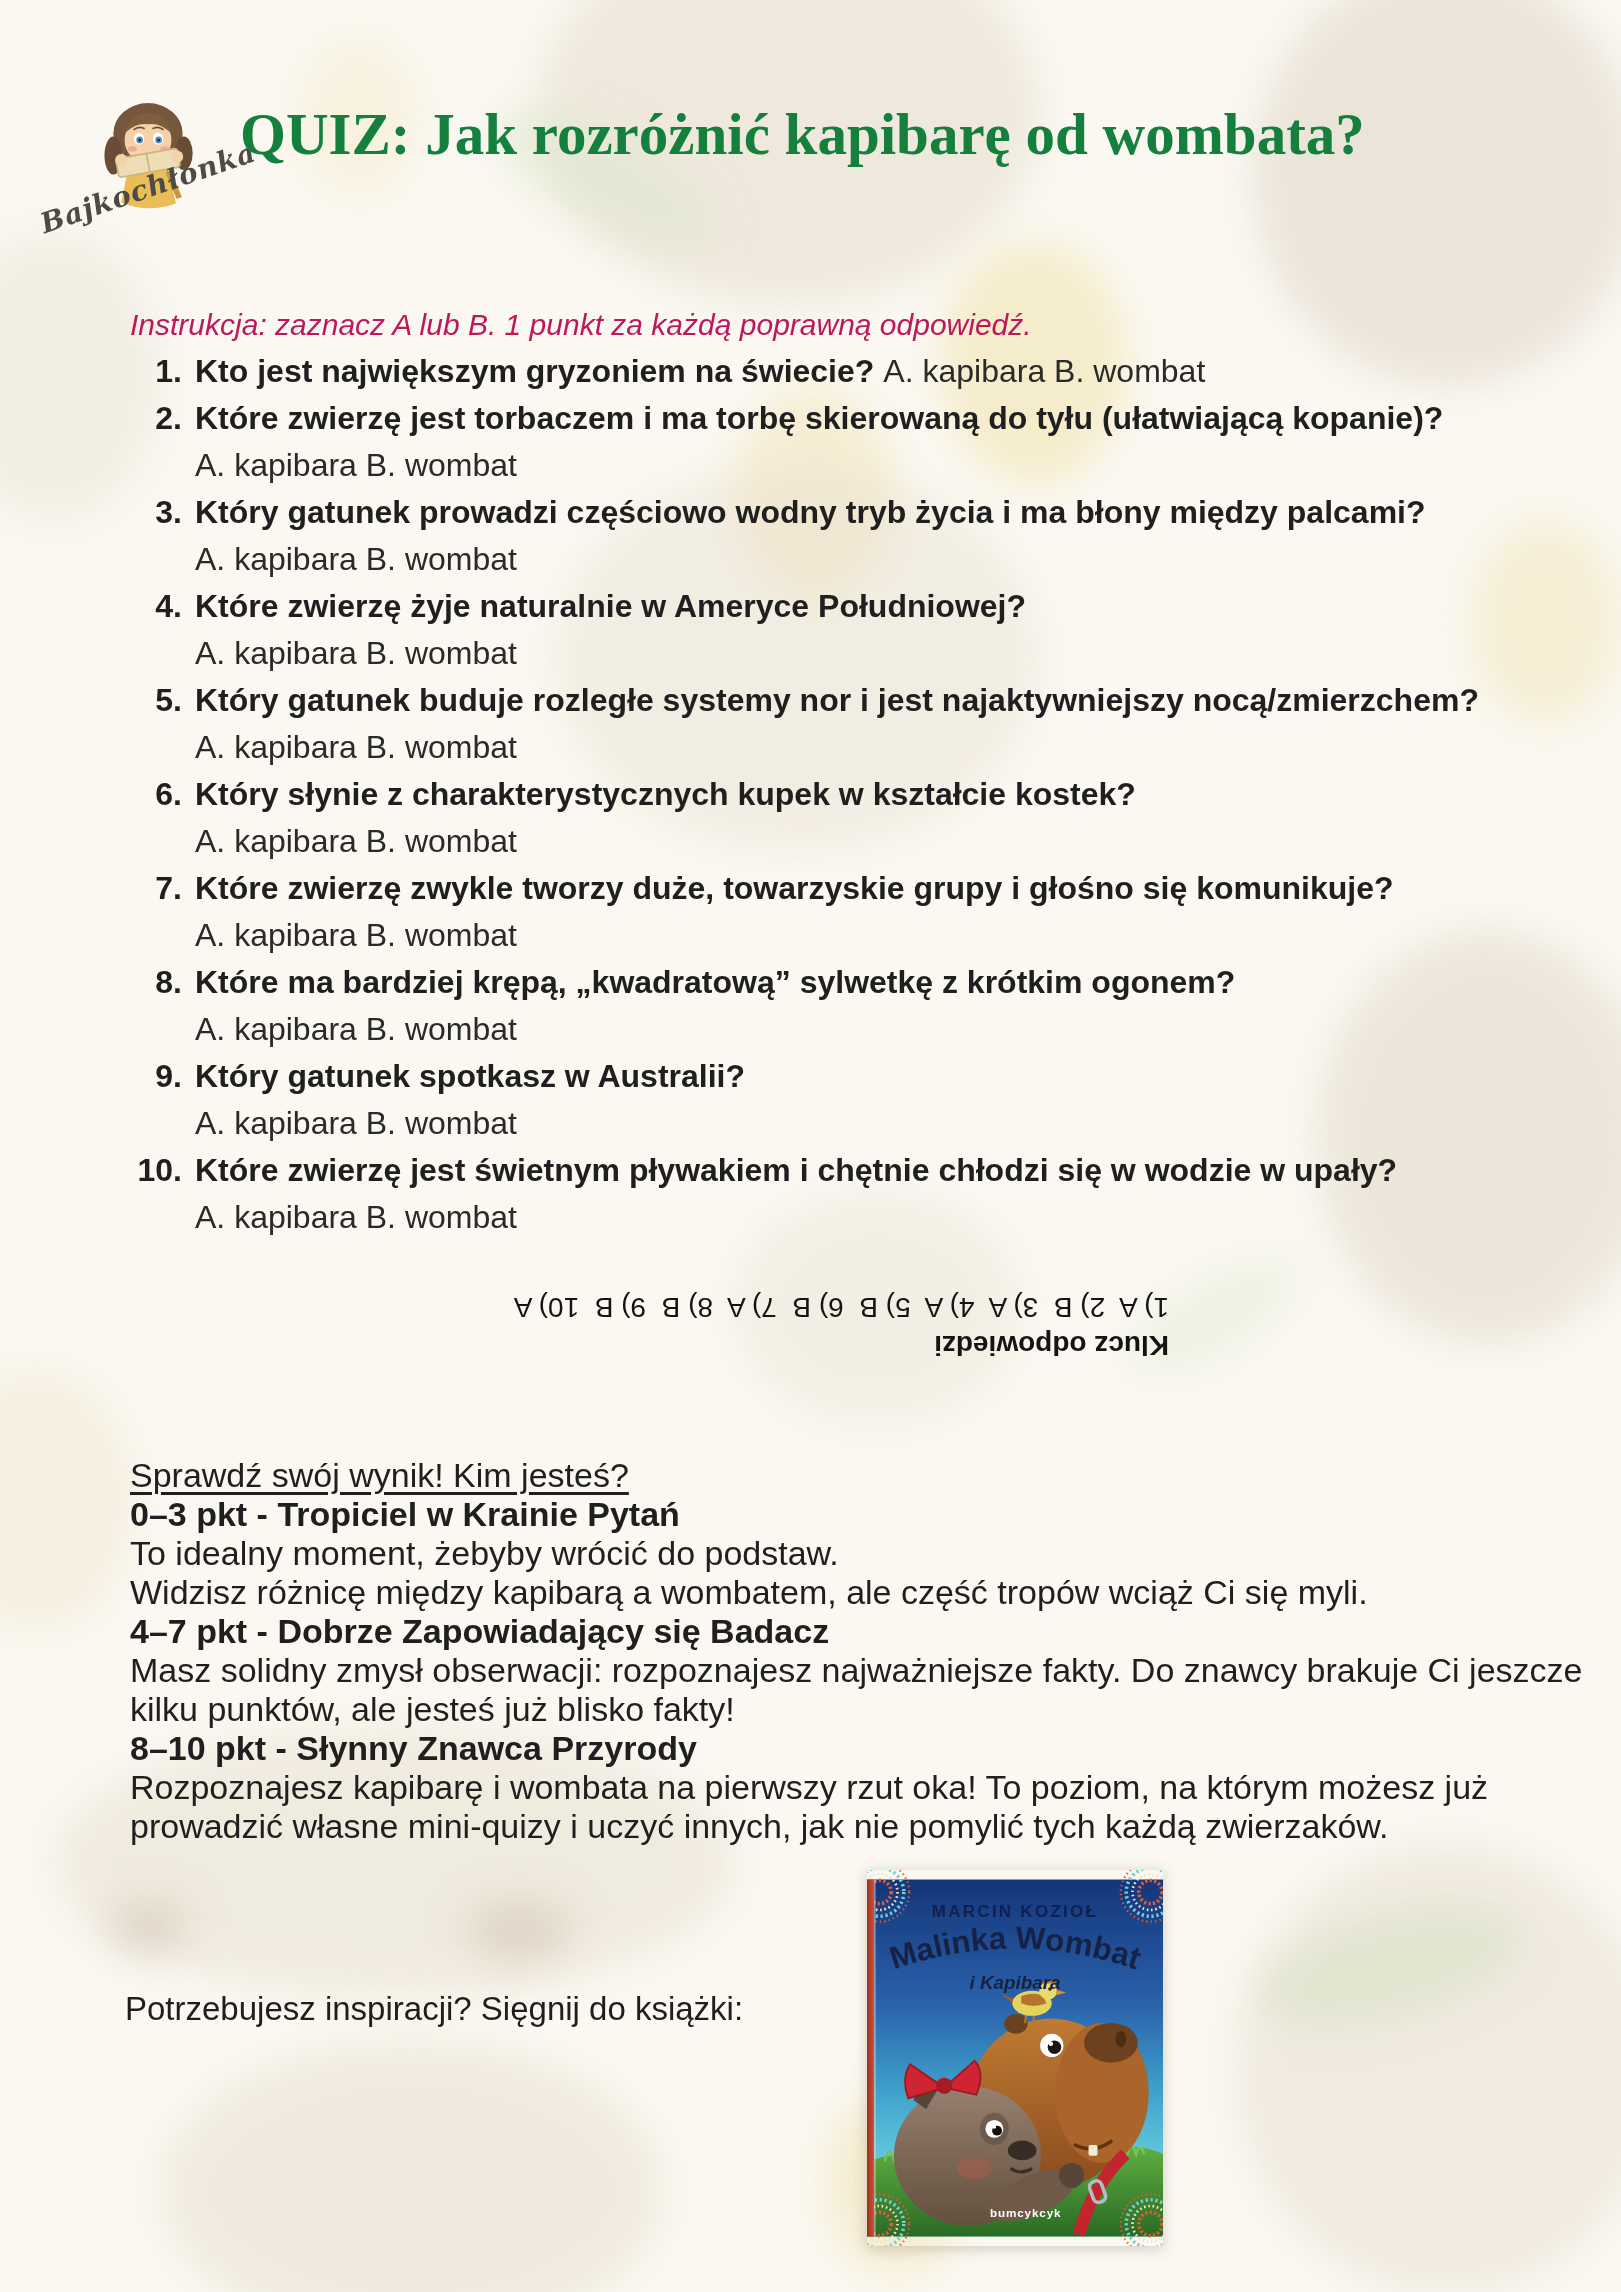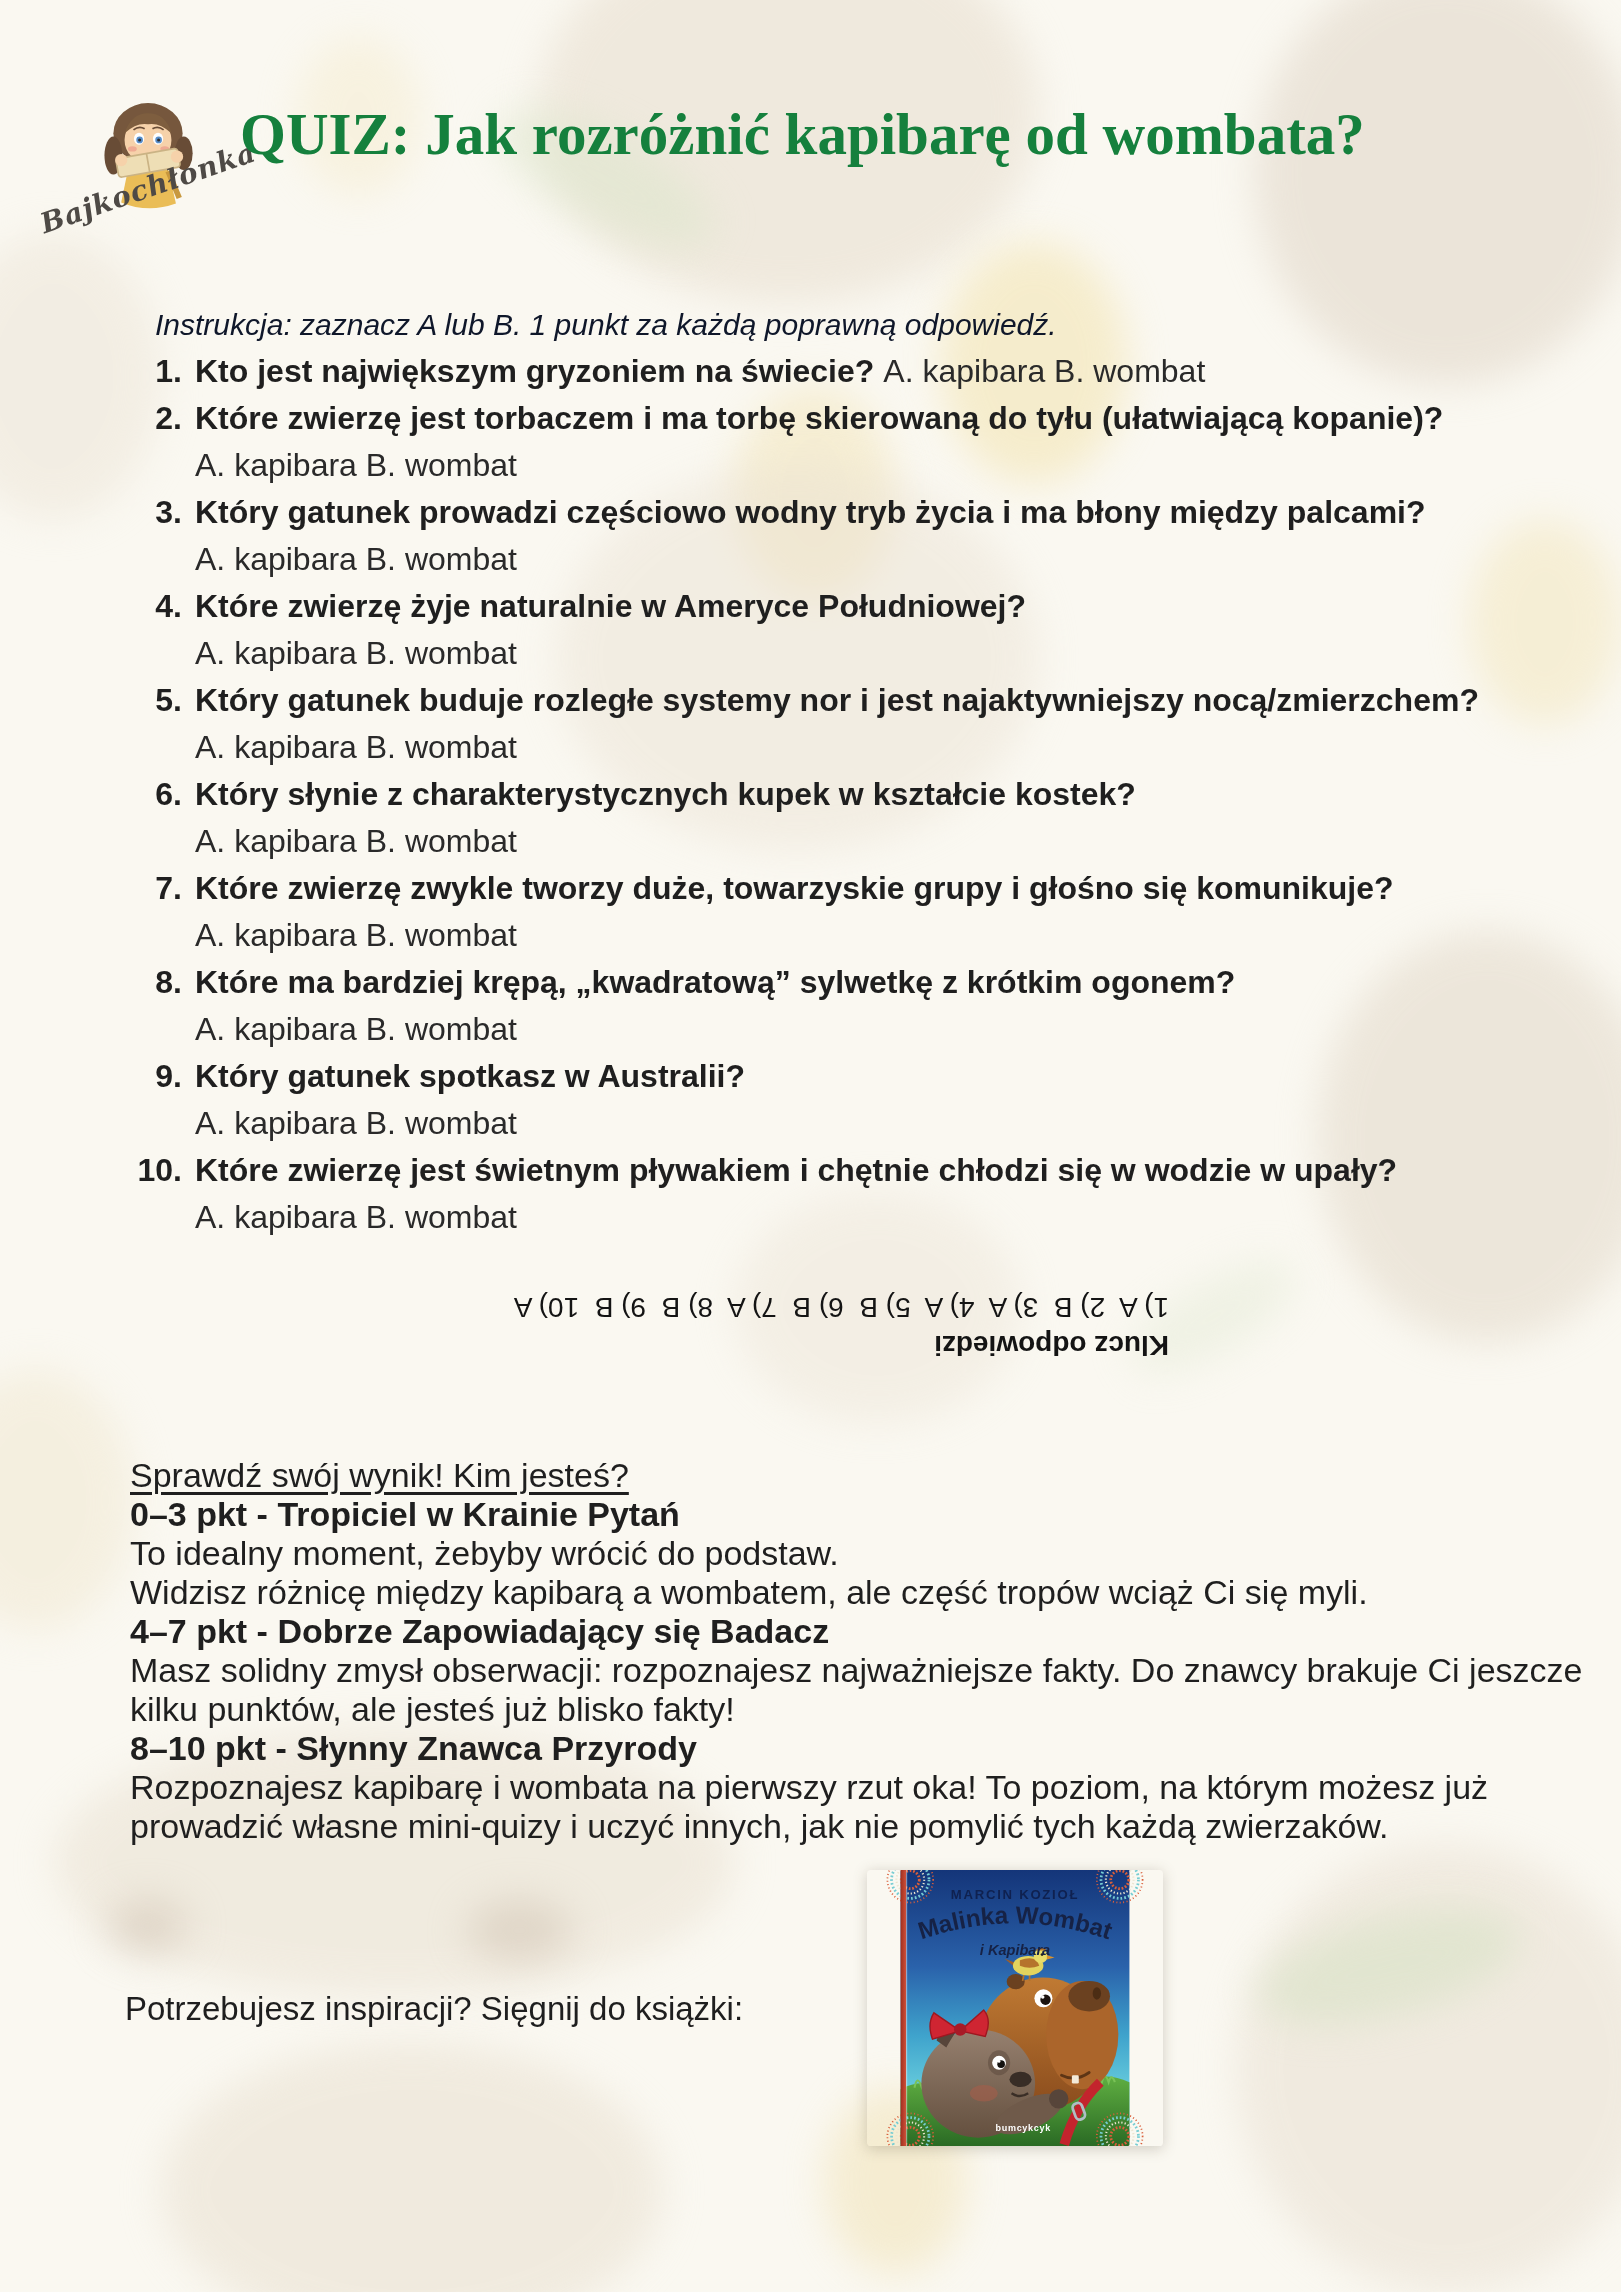"Instrukcja: zaznacz A lub B." .instruction { color: #0f172a -> #be185d; margin-left: 25px -> none }
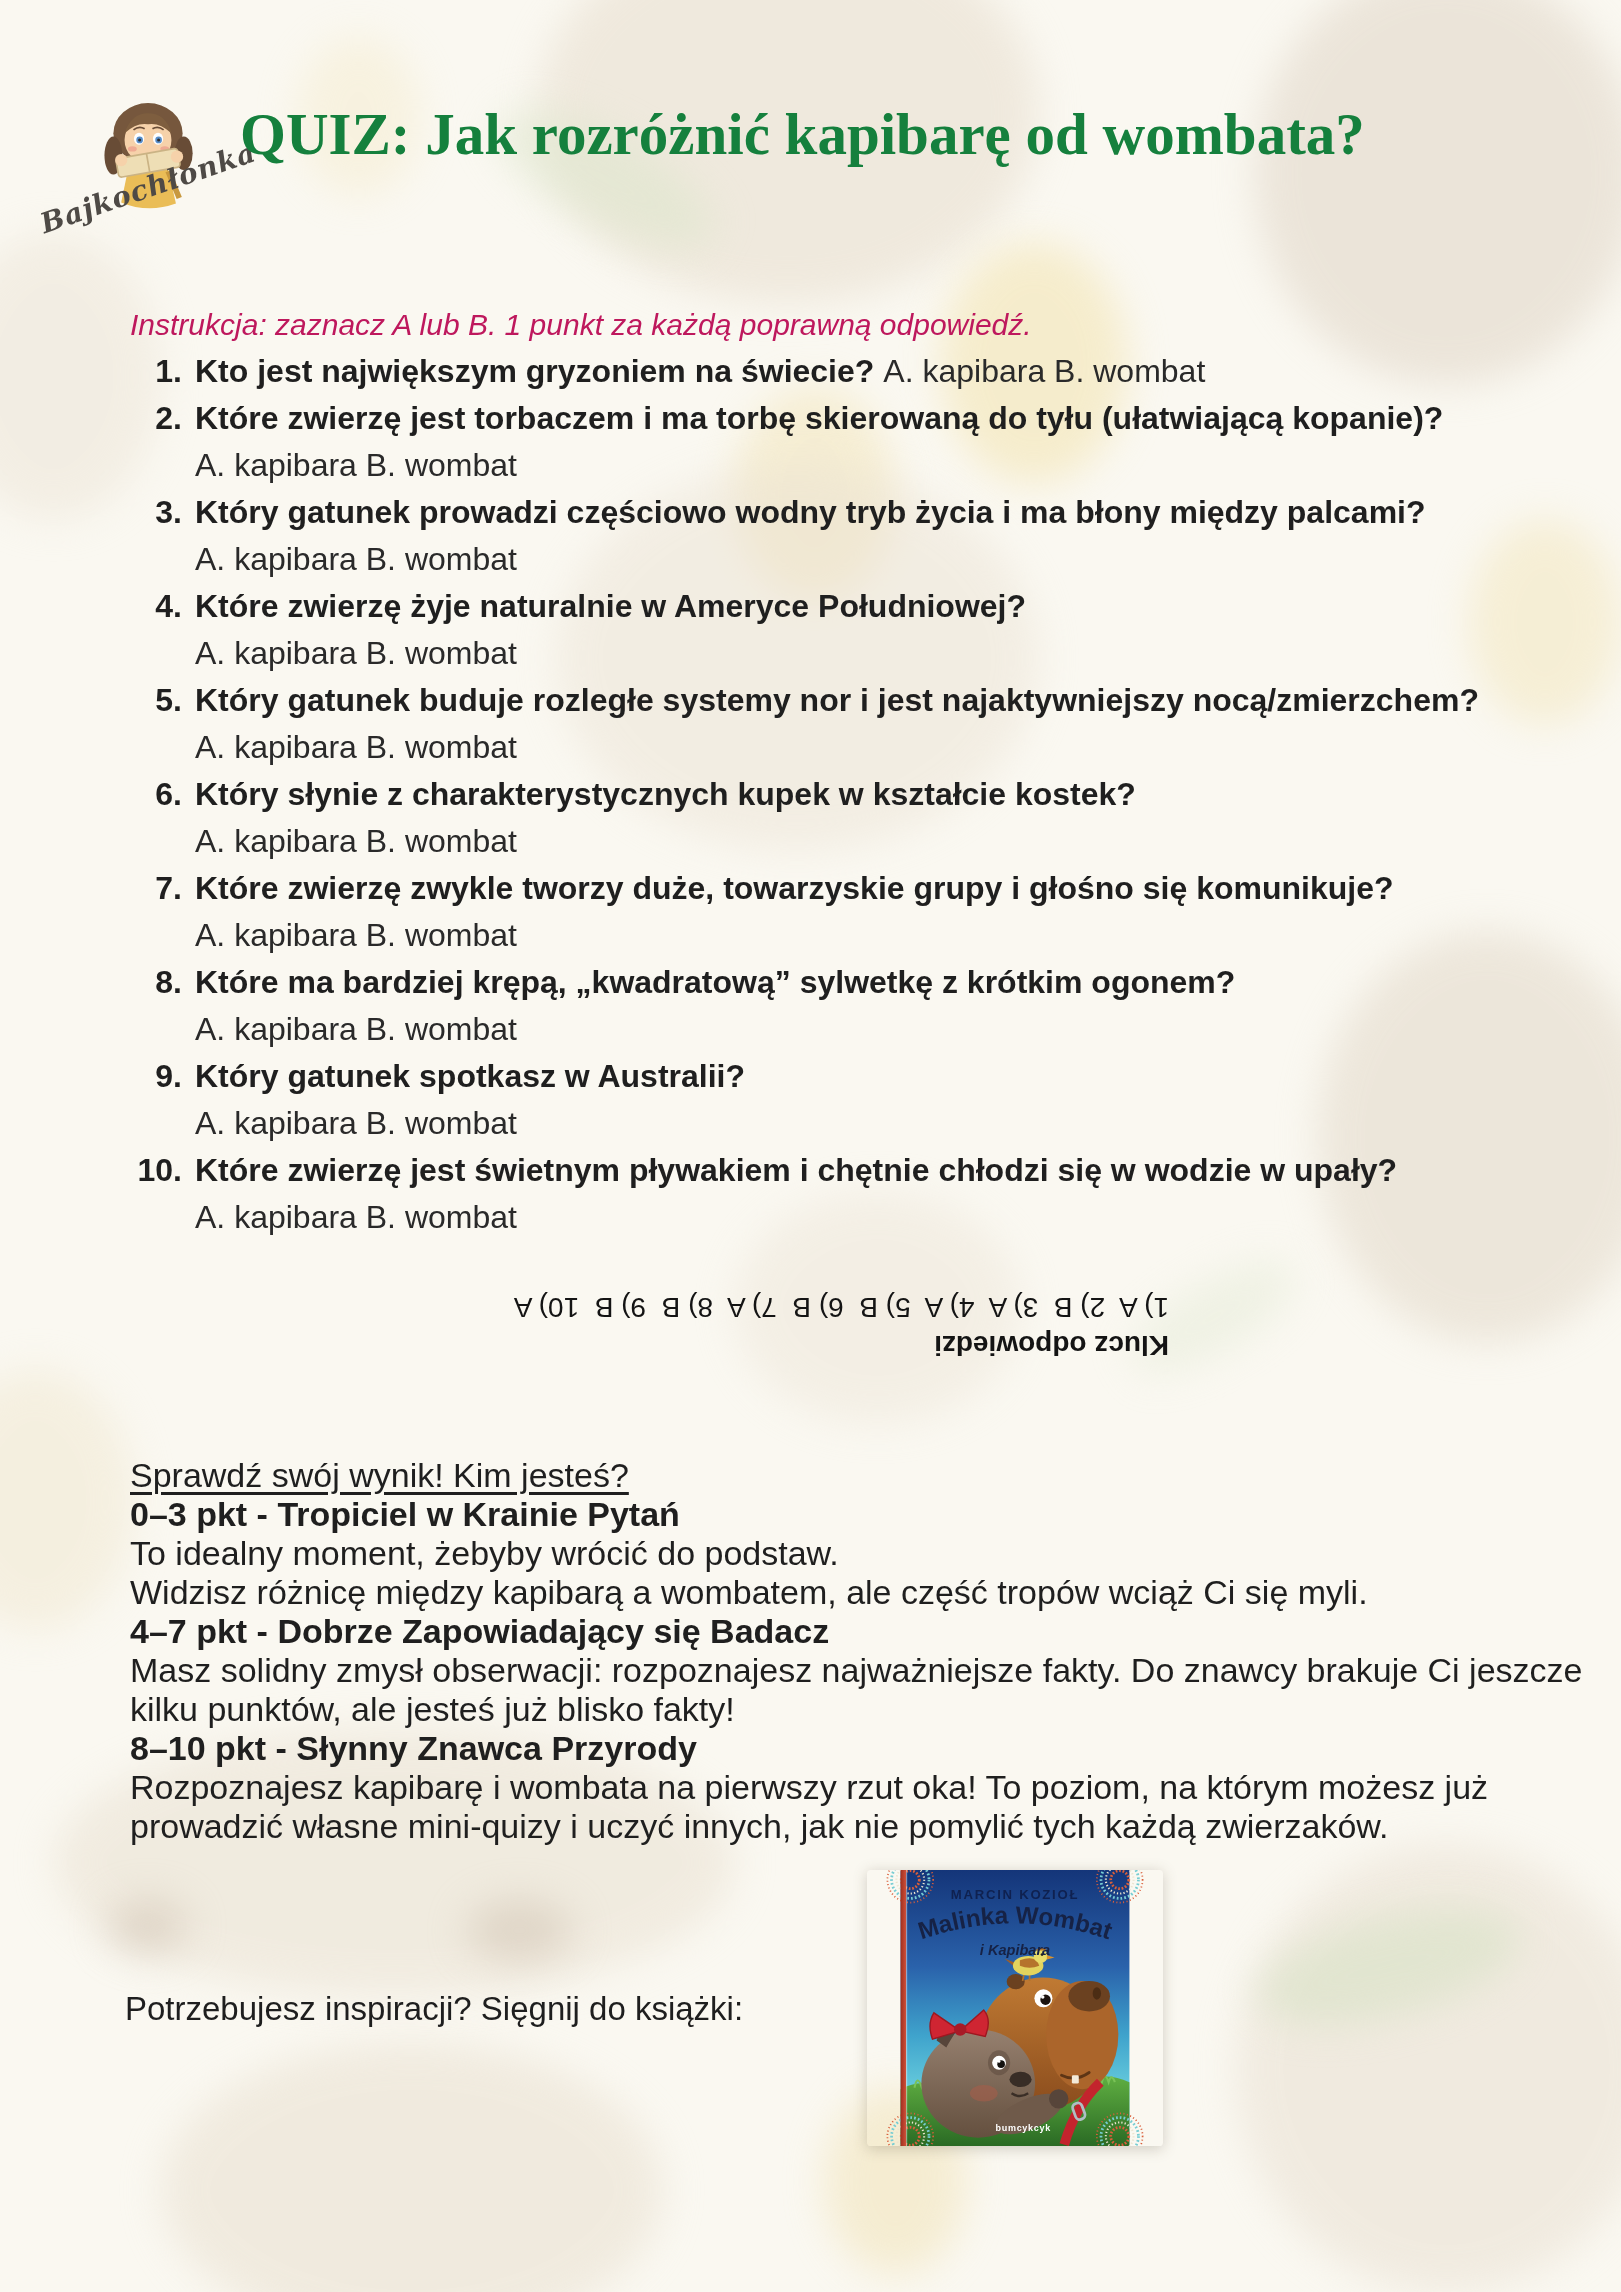"MARCIN KOZIOŁ" .book { height: 276px -> 376px }
